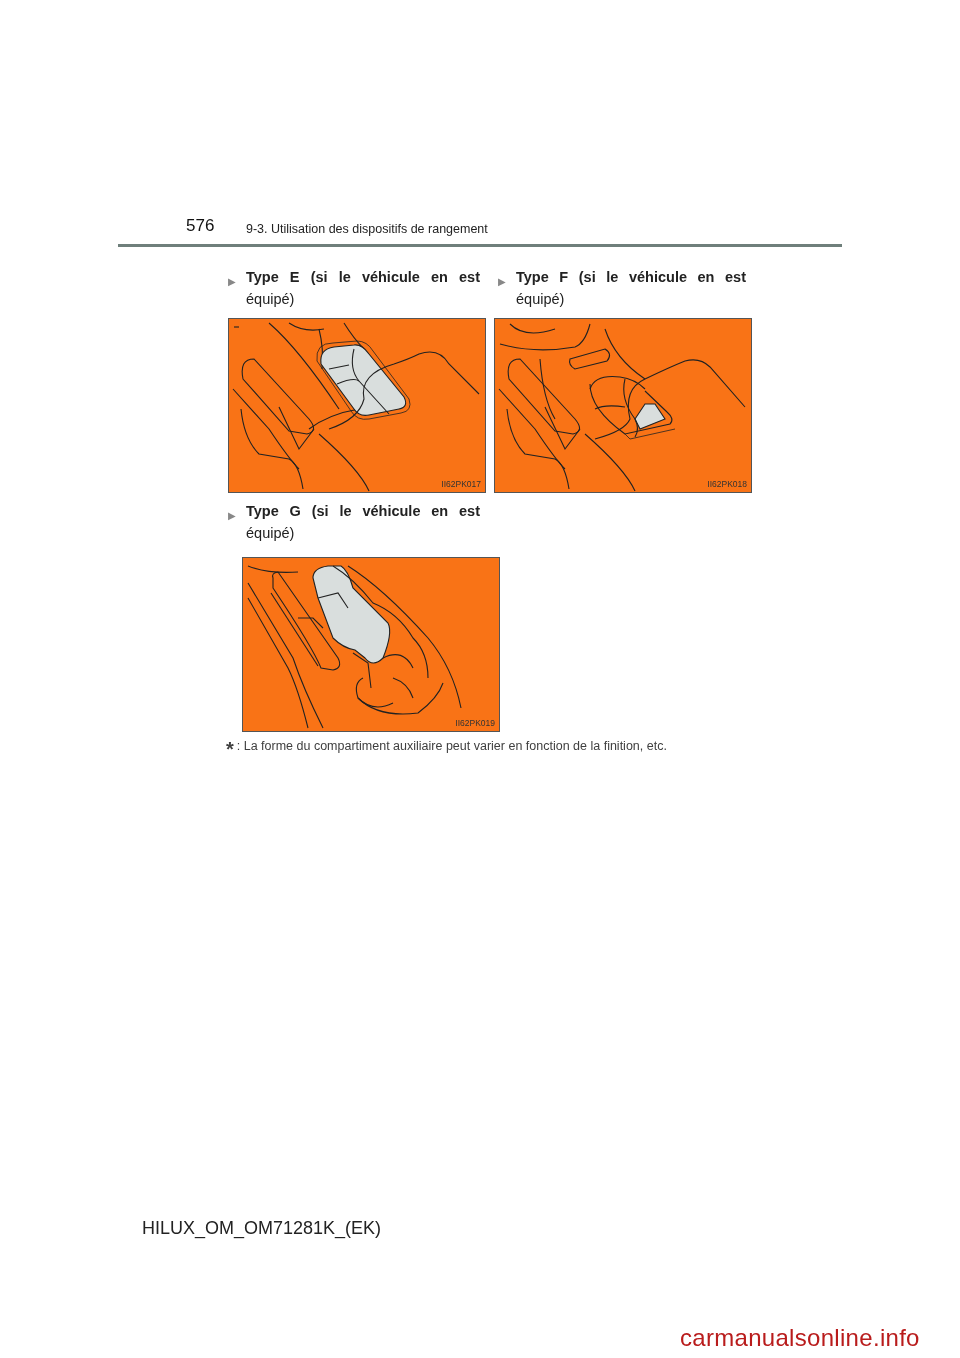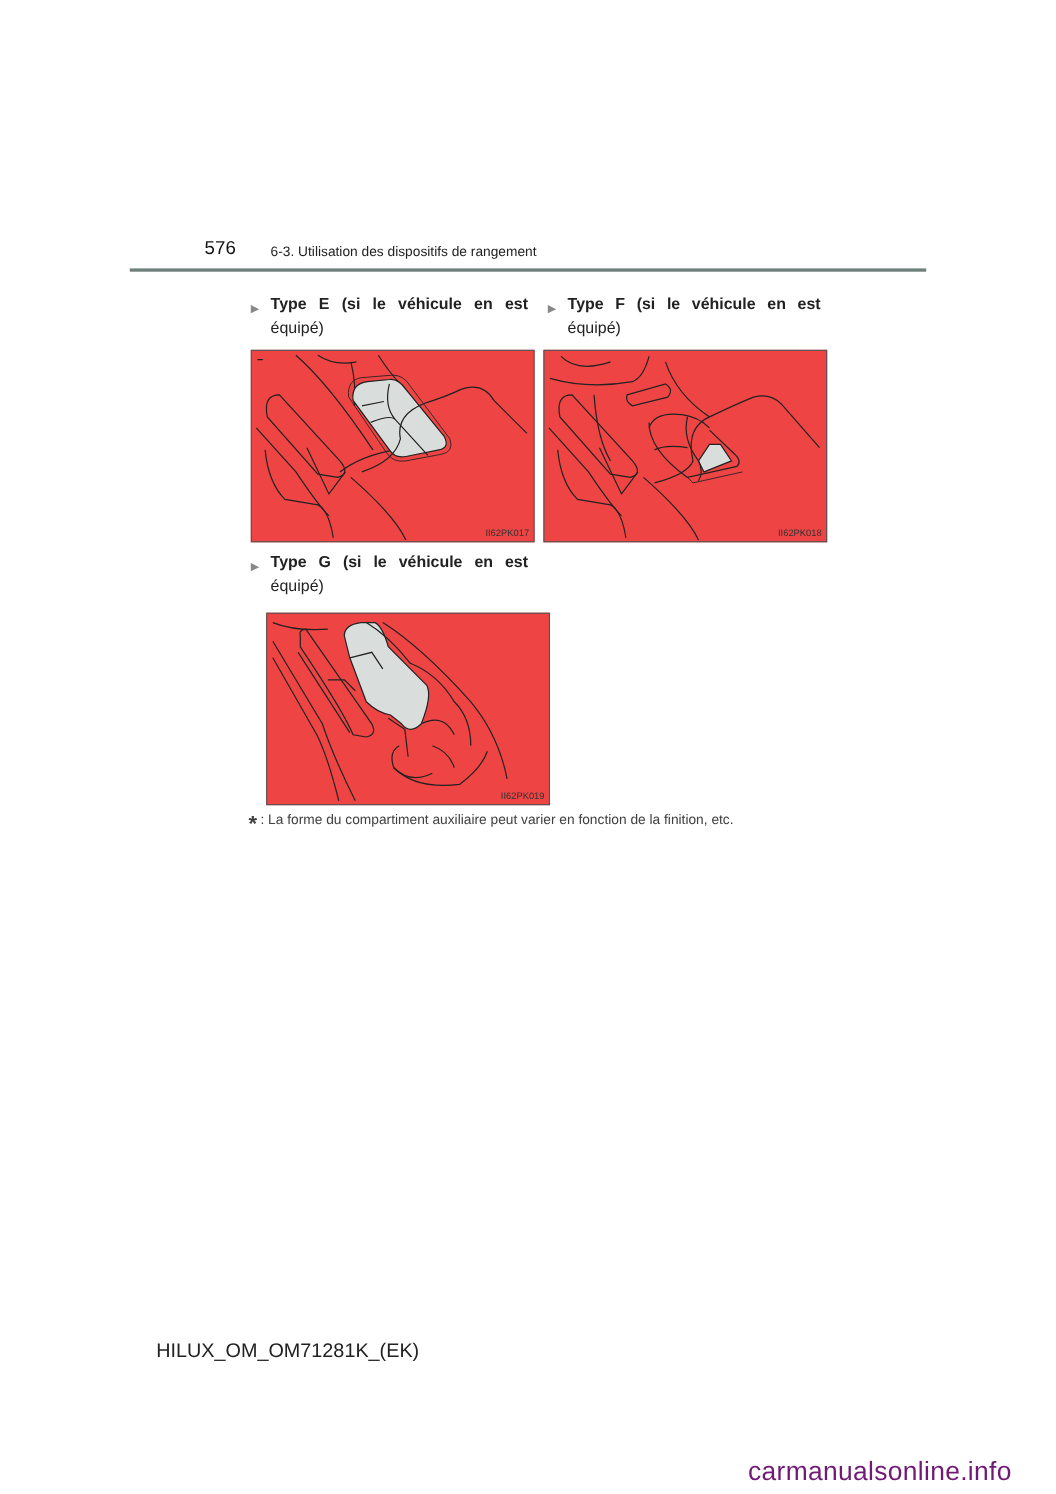"6-3. Utilisation des dispositifs de" div.section-title { text: 6-3 -> 9-3 }
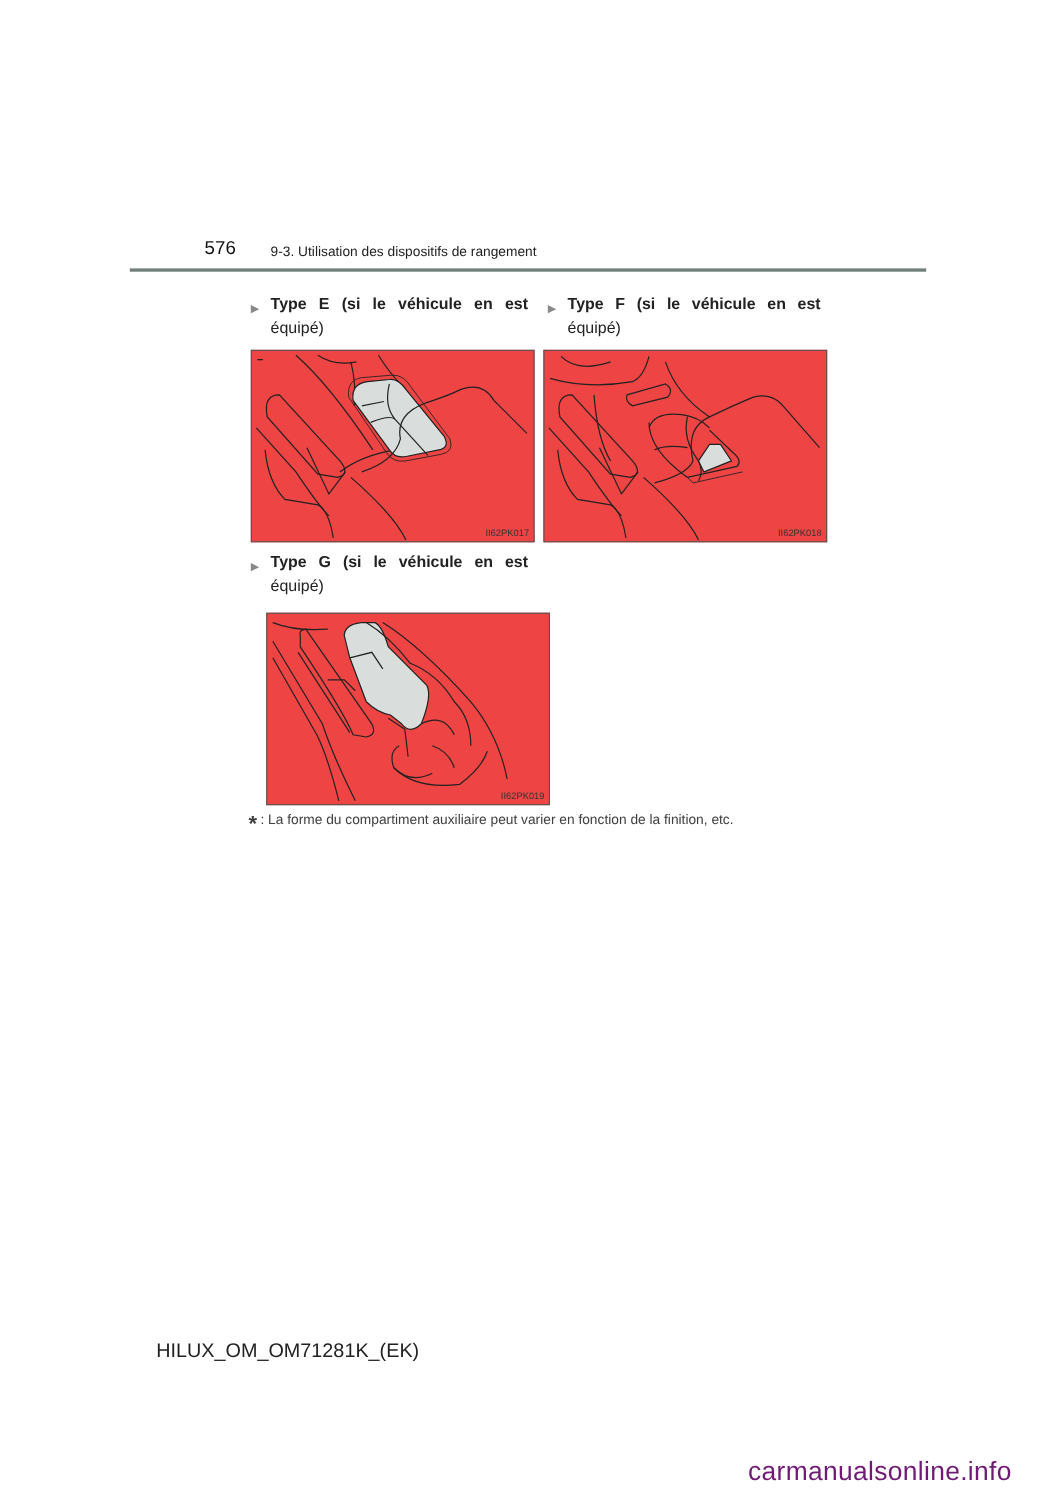"II62PK017" .fig { background: #ef4444 -> #f97316 }
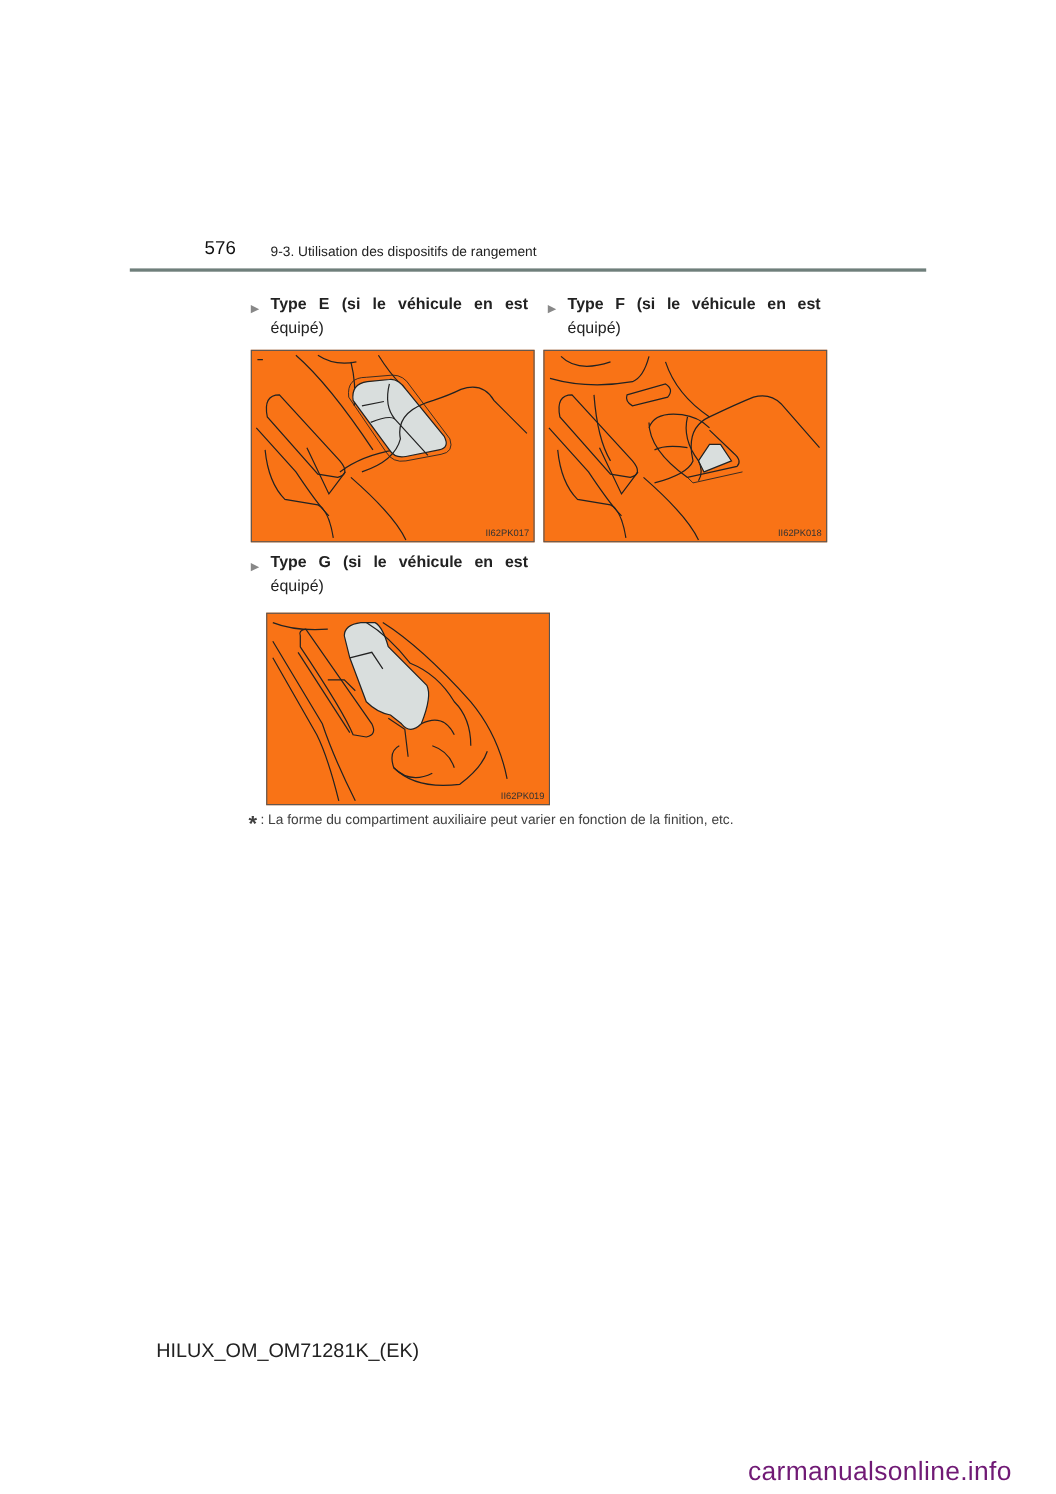"carmanualsonline.info" .watermark { color: #701a75 -> #b91c1c }
